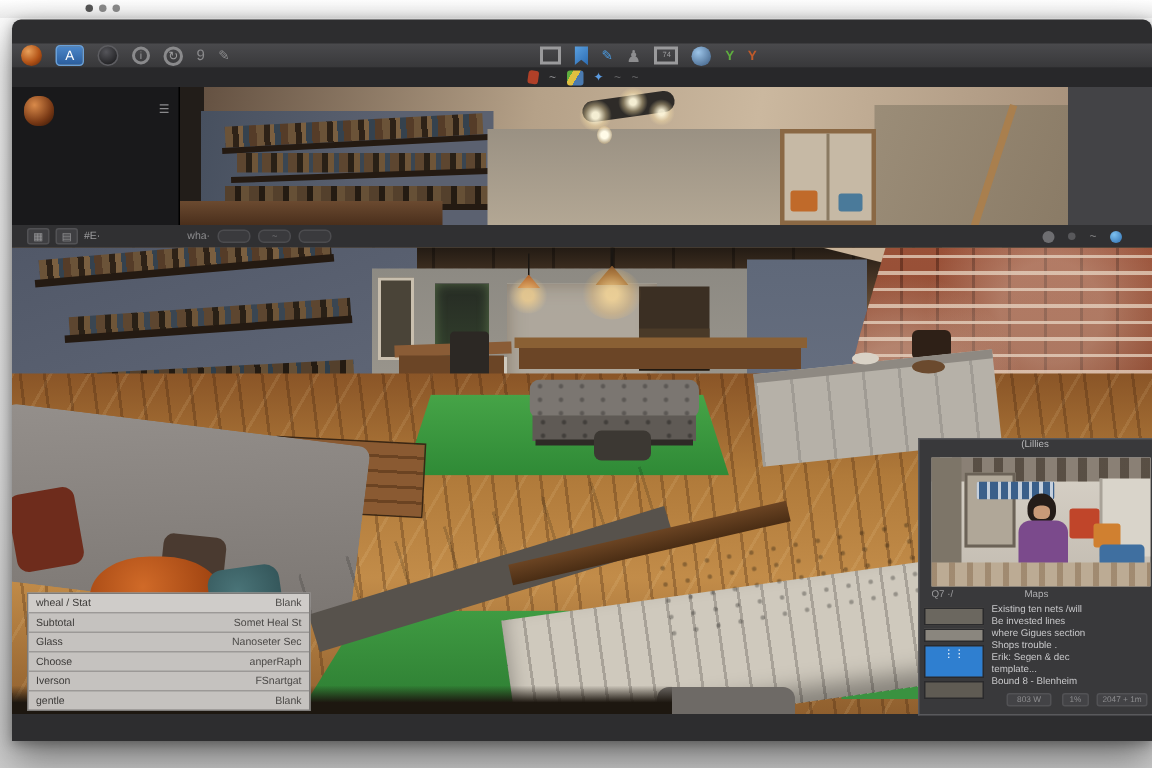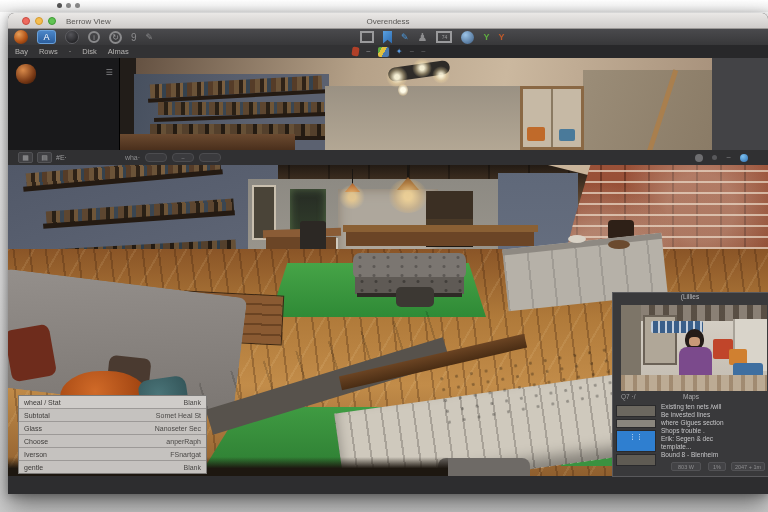"Berrow View" b.titlebar { html: <b> <b></b> <b></b> <b></b> <b>Berrow View</b> <b>Overendess</b> </b> -> none }
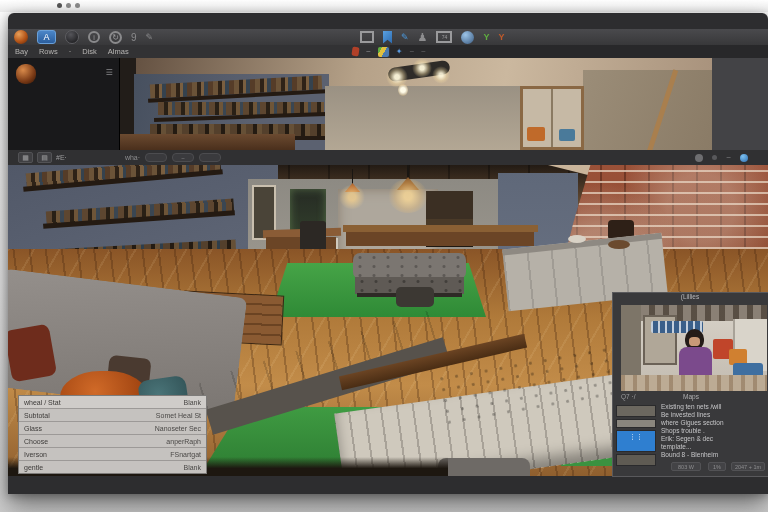"Bay" b.row2in { html: <b> <s>Bay</s> <s>Rows</s> <s>·</s> <s>Disk</s> <s>Almas</s> </b> -> none }
